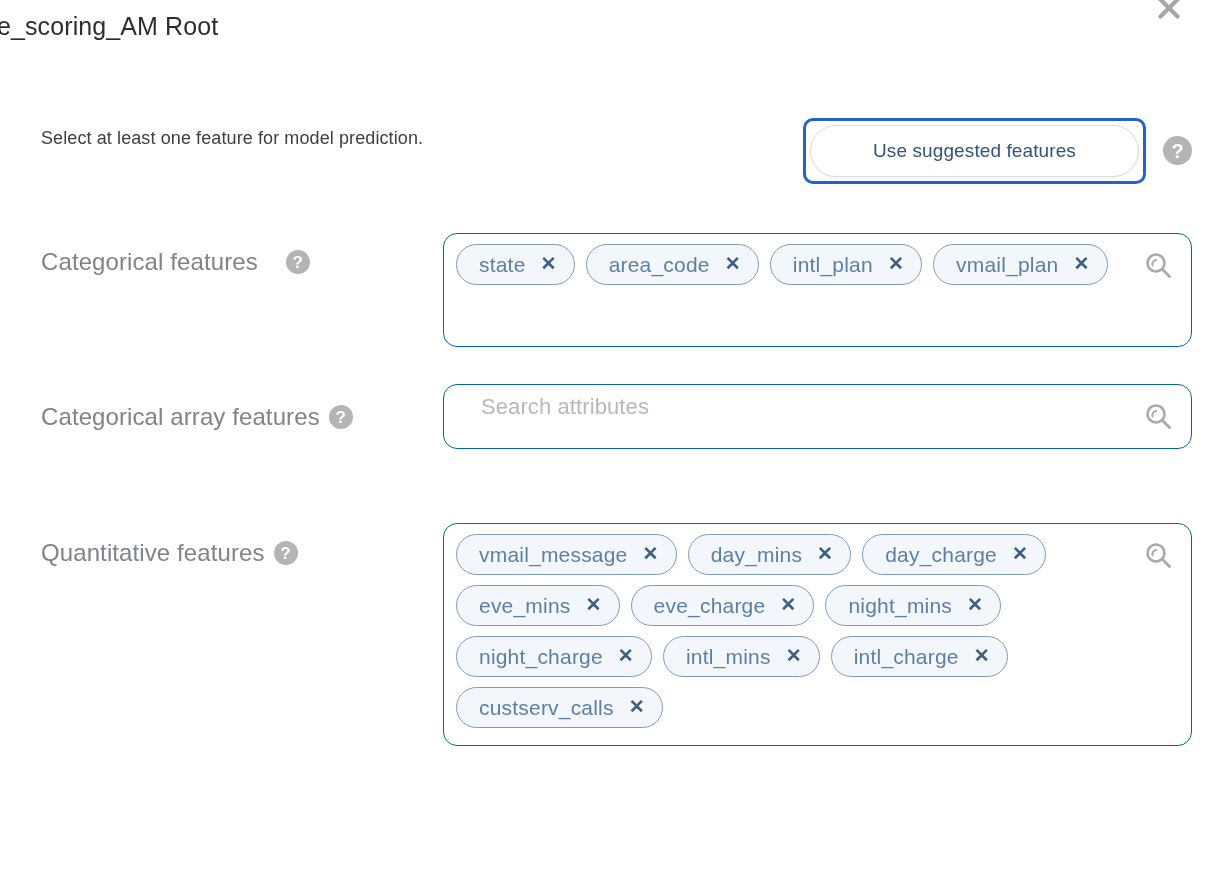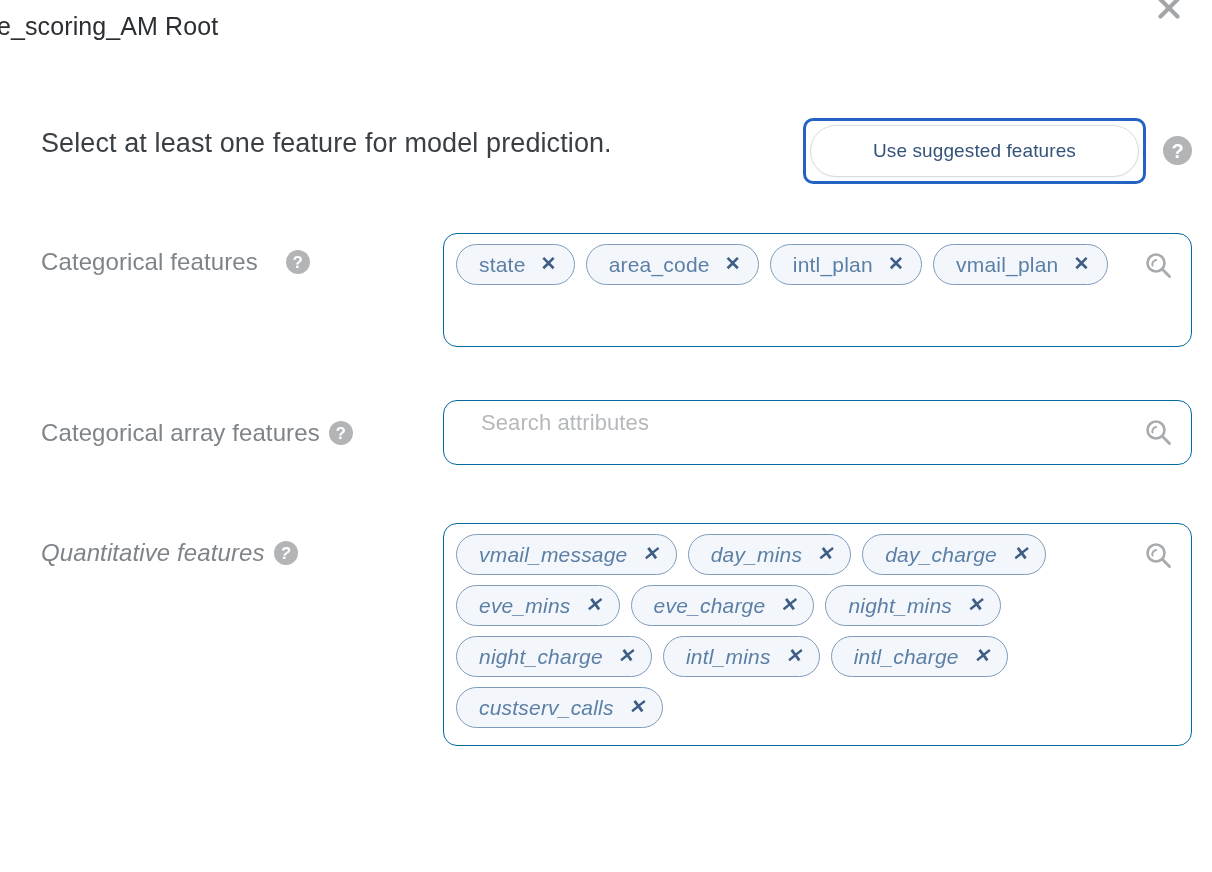"Select at least one feature" .instruction-text { font-size: 27px -> 18px }
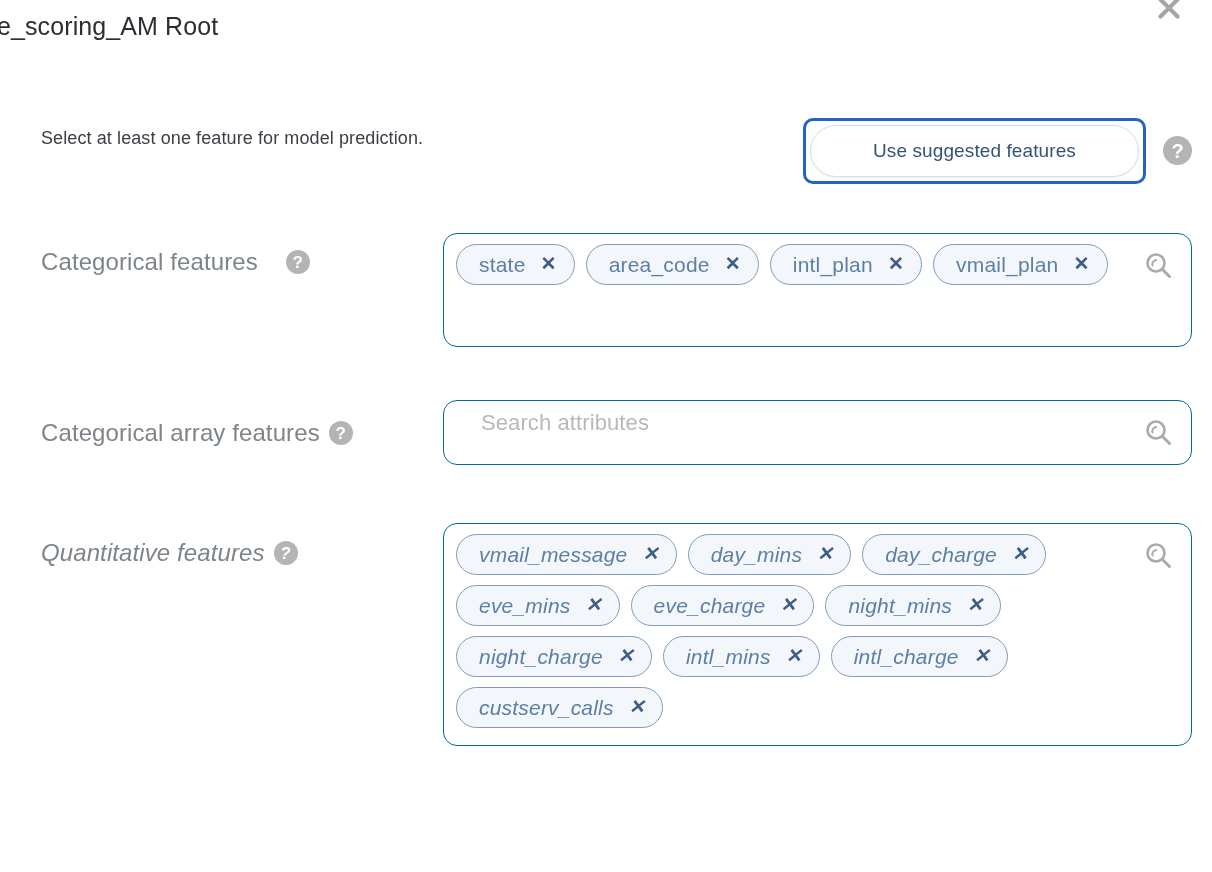"Categorical array features" div.field-row { top: 400px -> 384px }
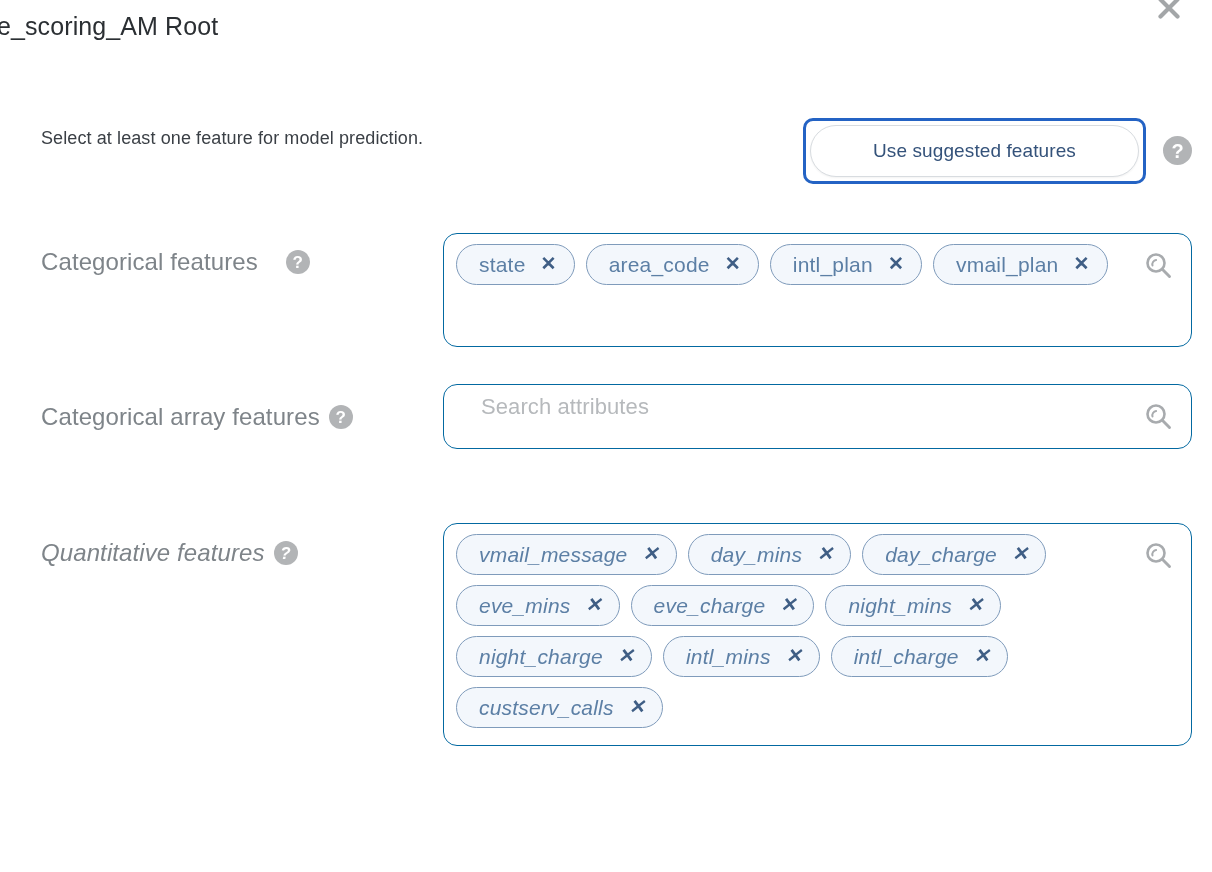"Quantitative features" div.field-row { font-style: italic -> none }
